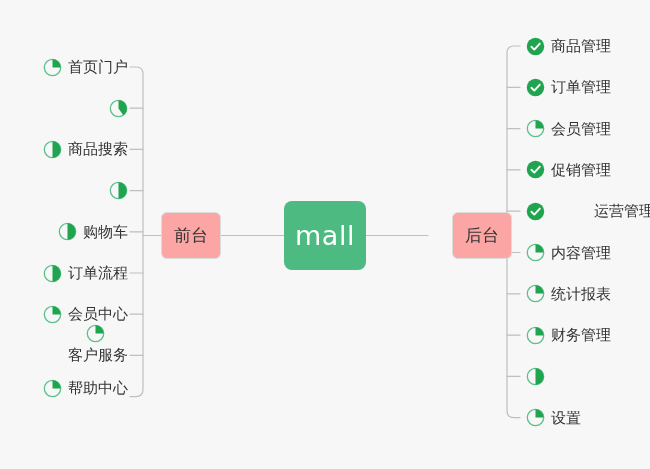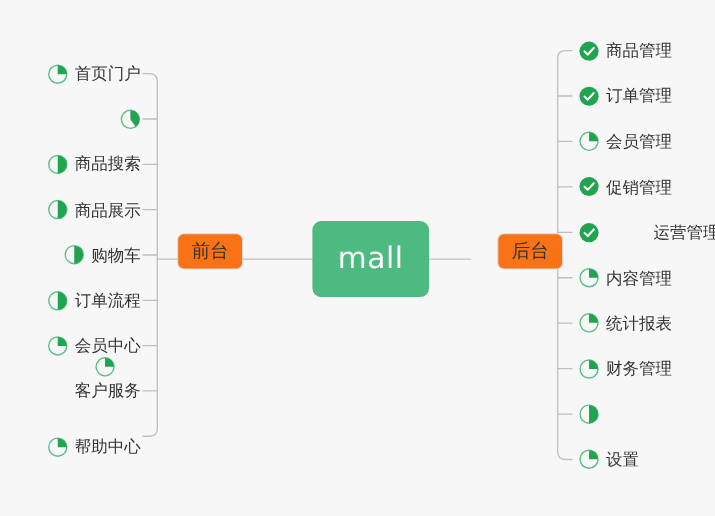"商品展示" span.leaf-label { html: <span>商品展示</span> -> none }
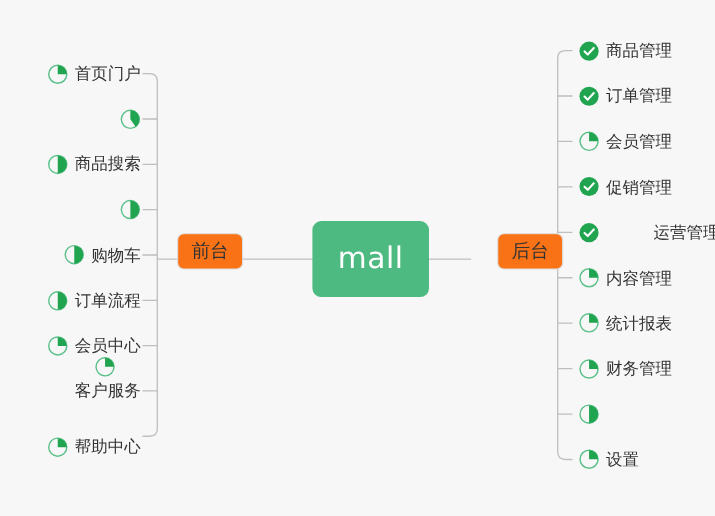"前台" .branch-node { background: #f97316 -> #fca5a5; height: 33px -> 47px }
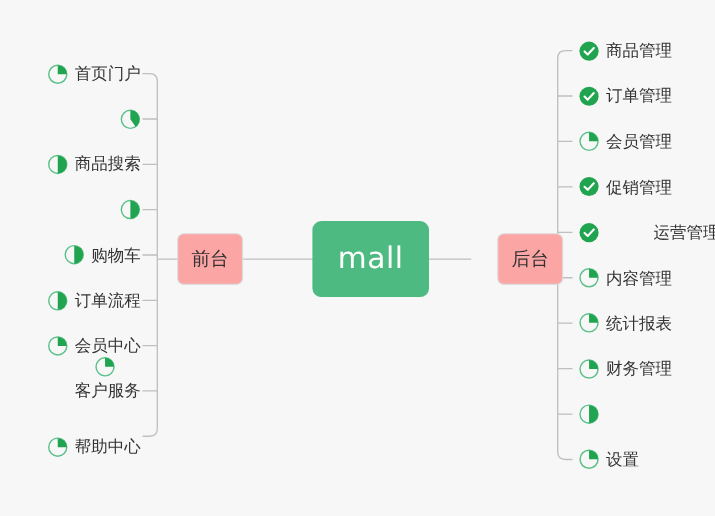"mall" .center-node { width: 106px -> 82px }
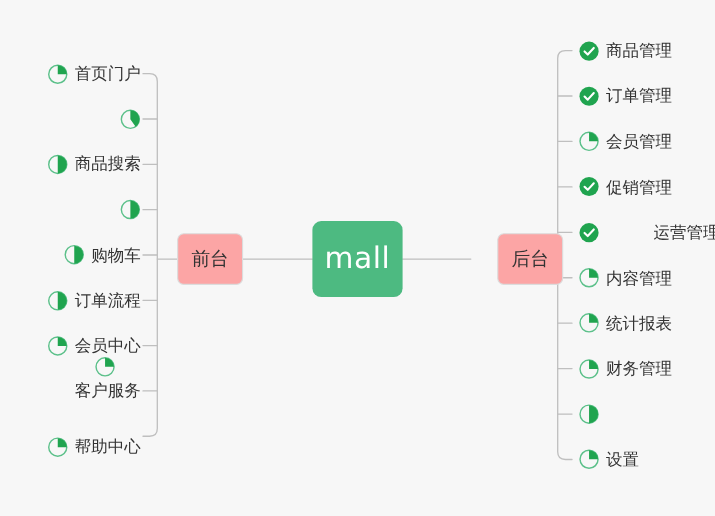"帮助中心" div.leaf { top: 394px -> 376px }
